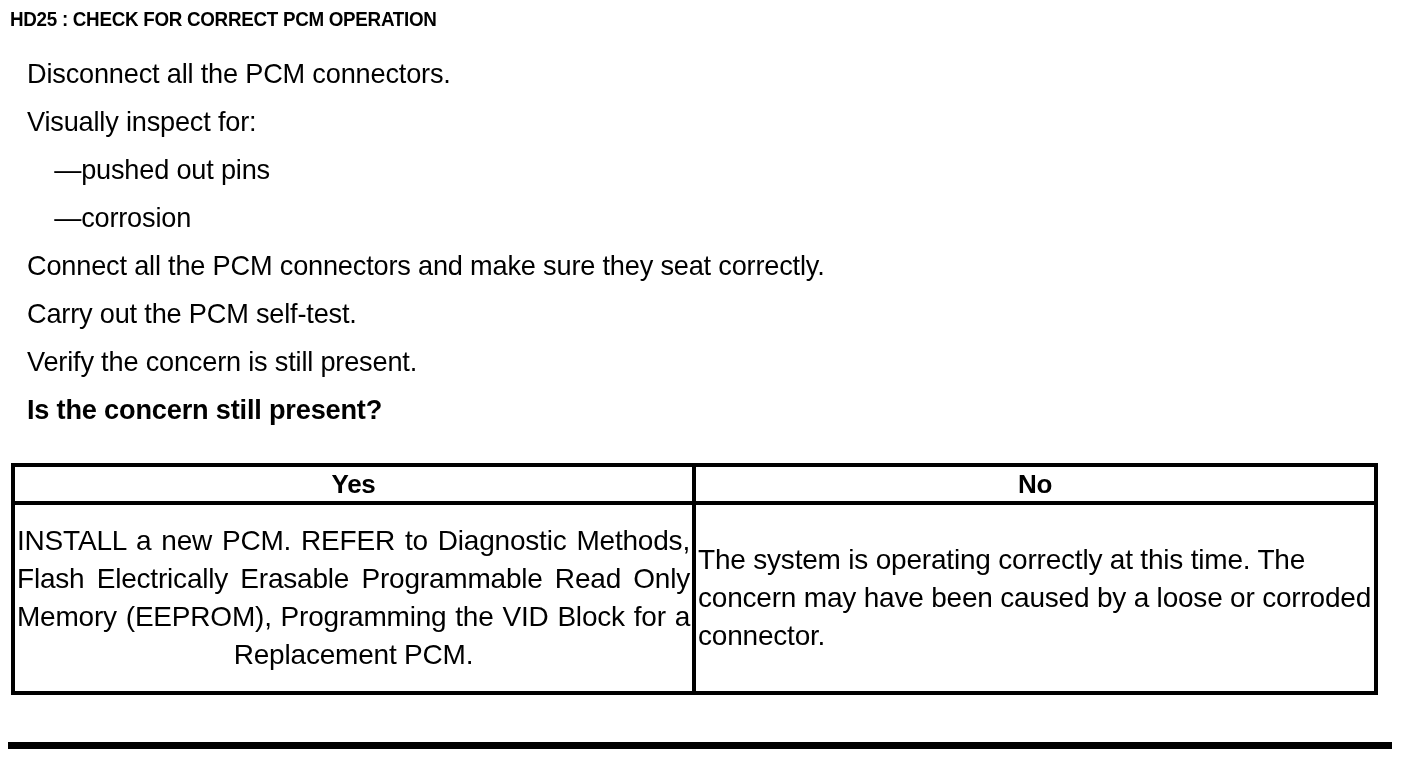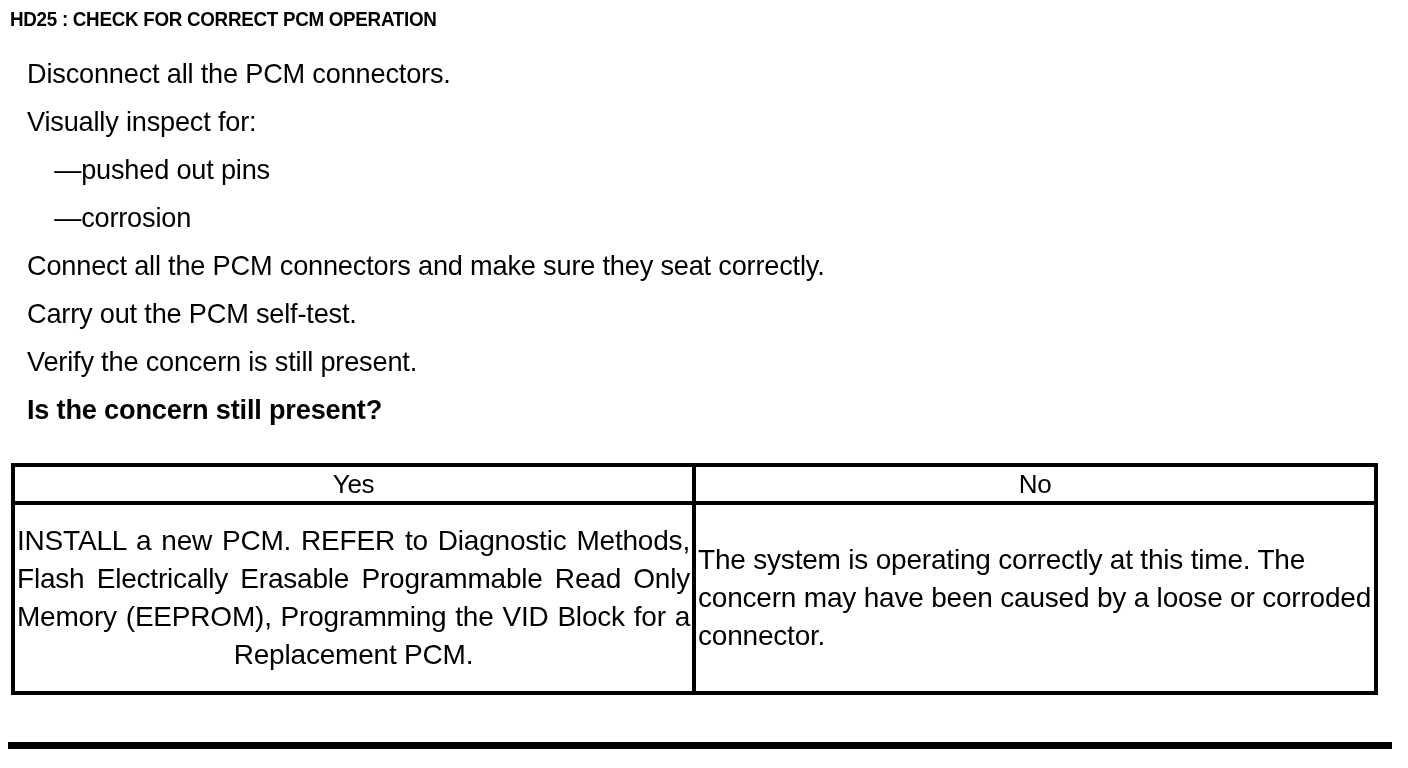"Yes" .decision-table th { font-weight: normal -> bold }
